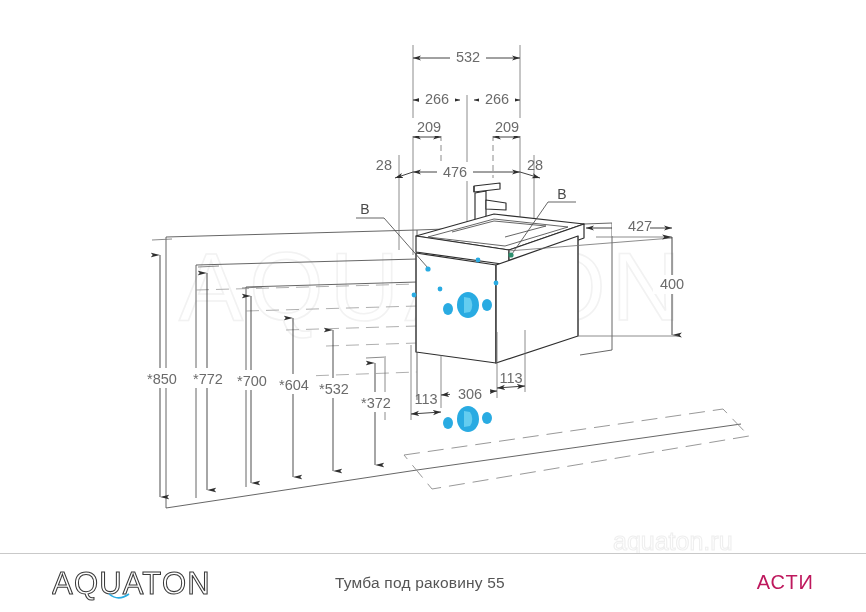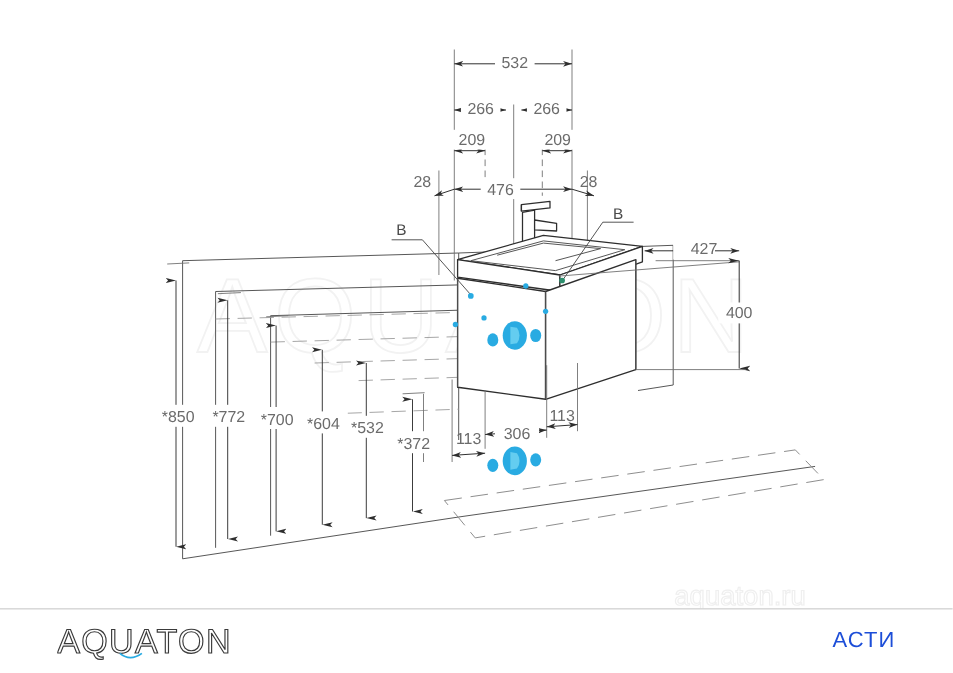"Тумба под раковину 55" div.footer-title { html: none -> <div>Тумба под раковину 55</div> }
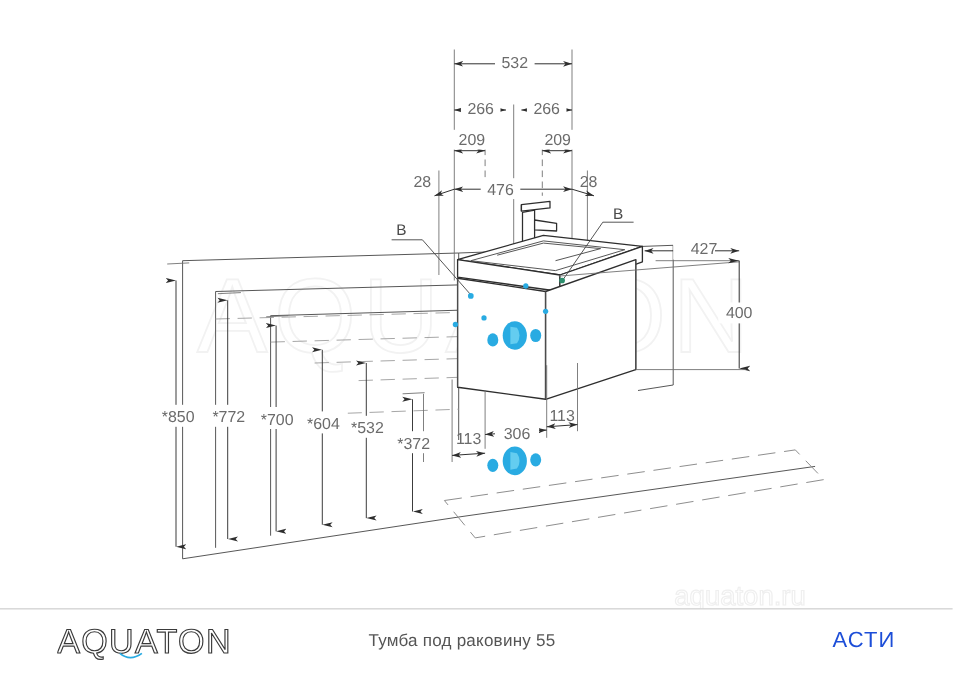"АСТИ" .footer-model { color: #1d4ed8 -> #be185d }
